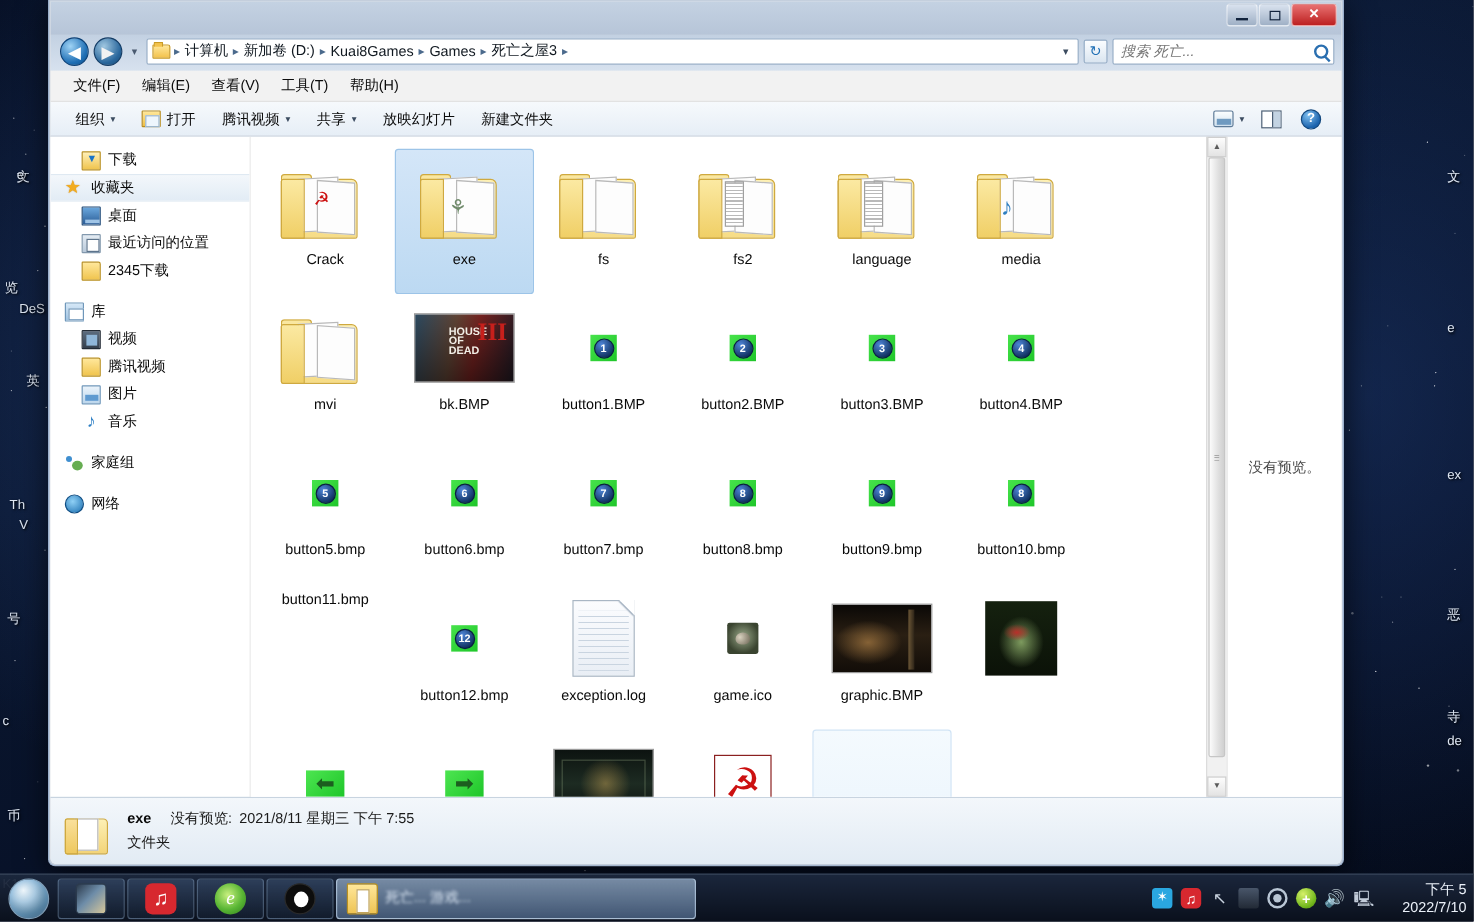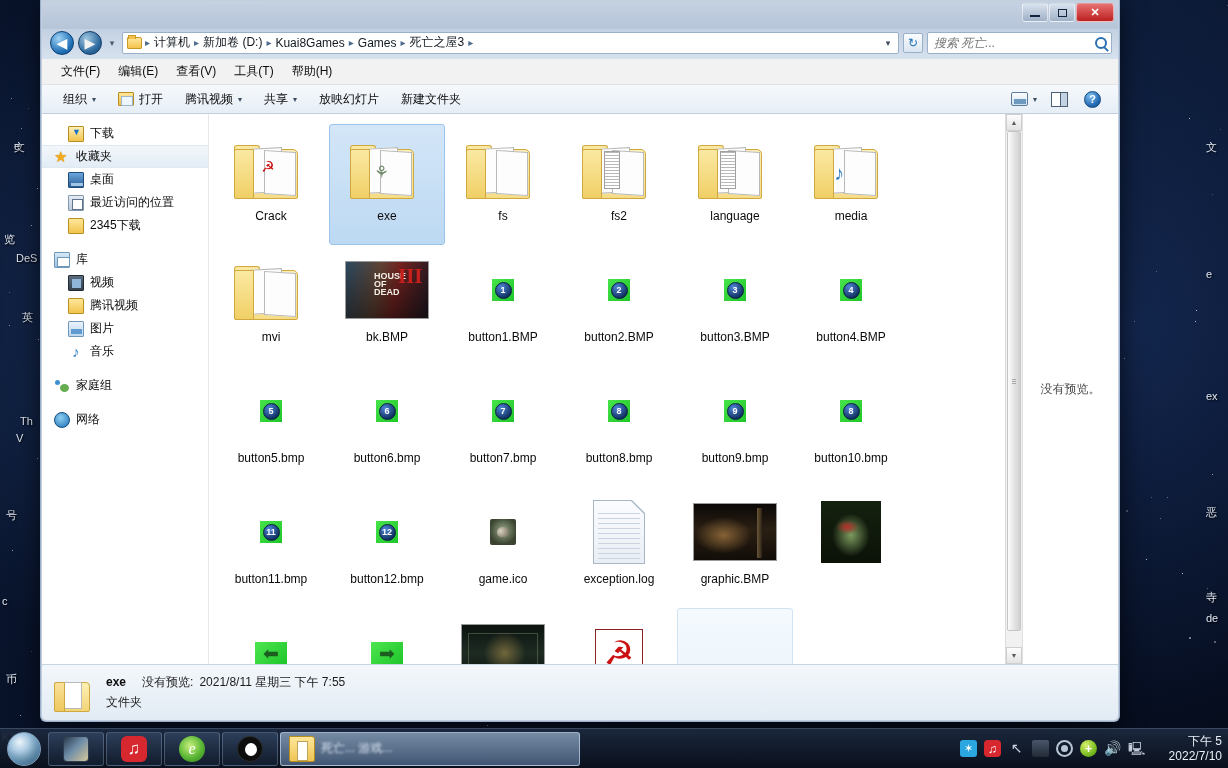"Th" div.deskTxt { left: 20px -> 8px }
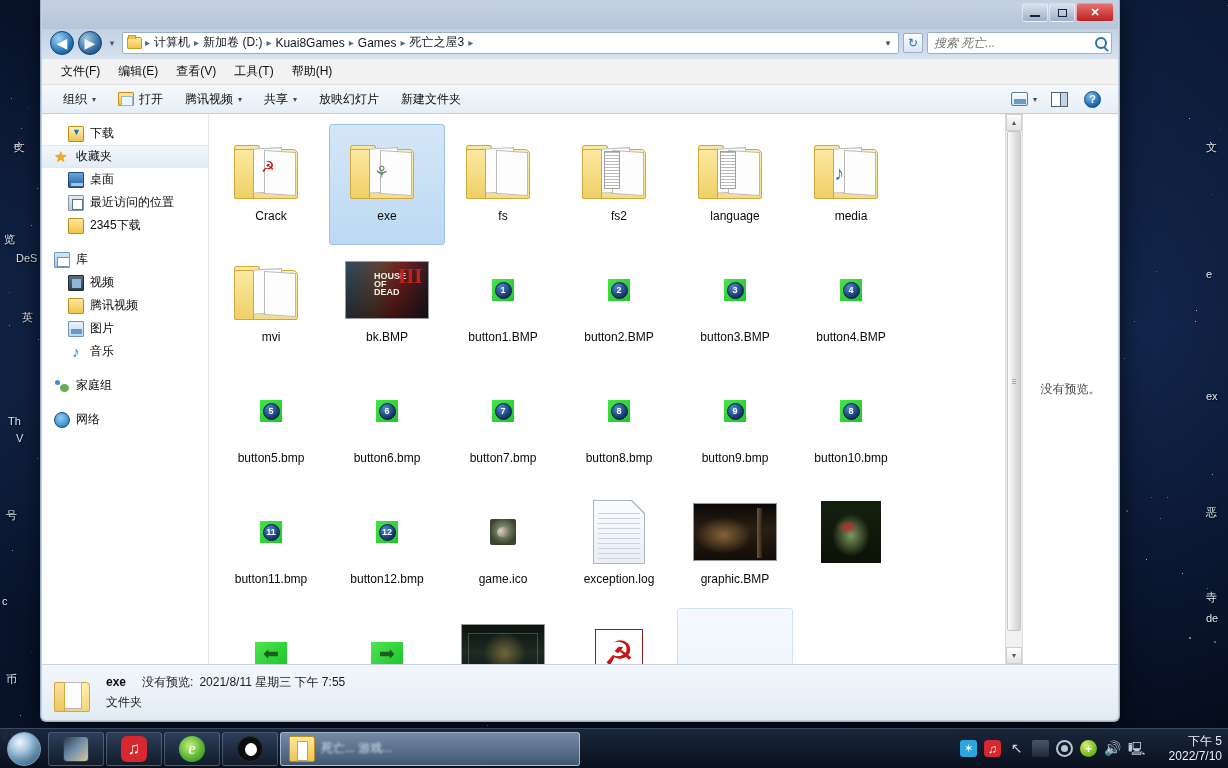"11" div.fthumb { html: <div> <div> <div>11</div> </div> </div> -> none }
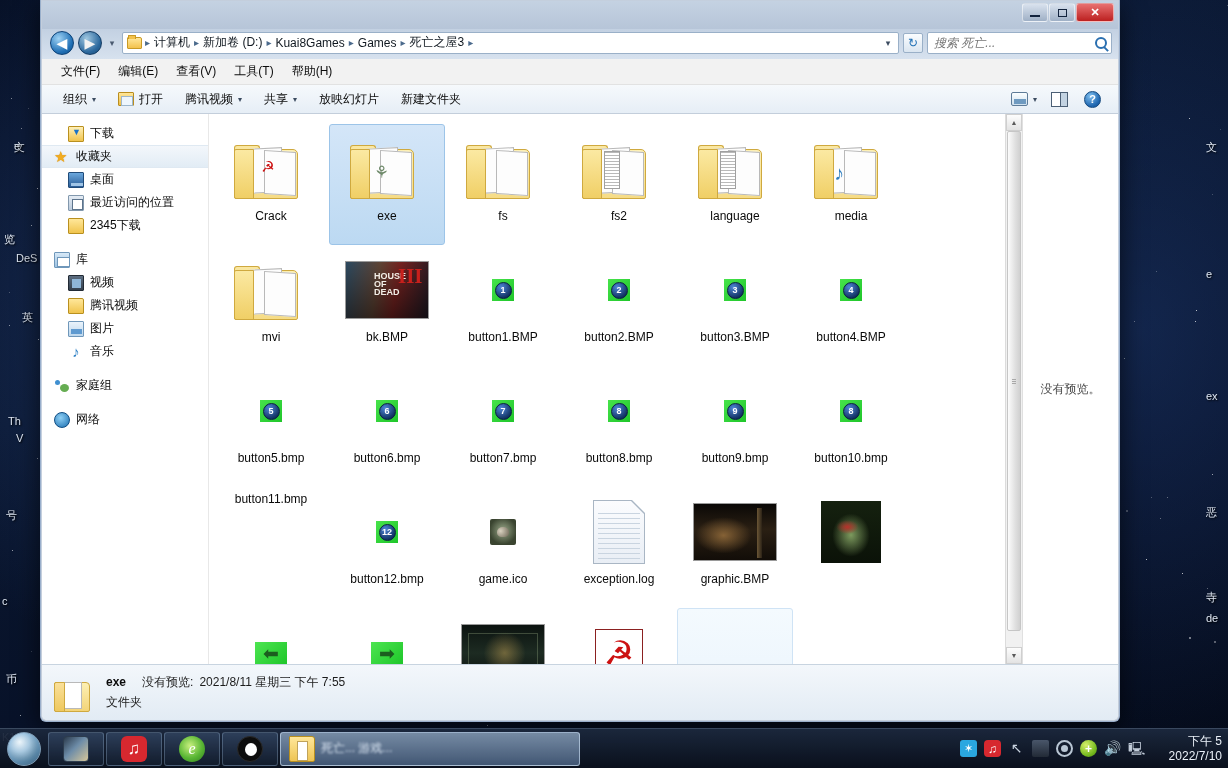"game.ico" div.fitem { order: before "exception.log" -> after "exception.log" }
